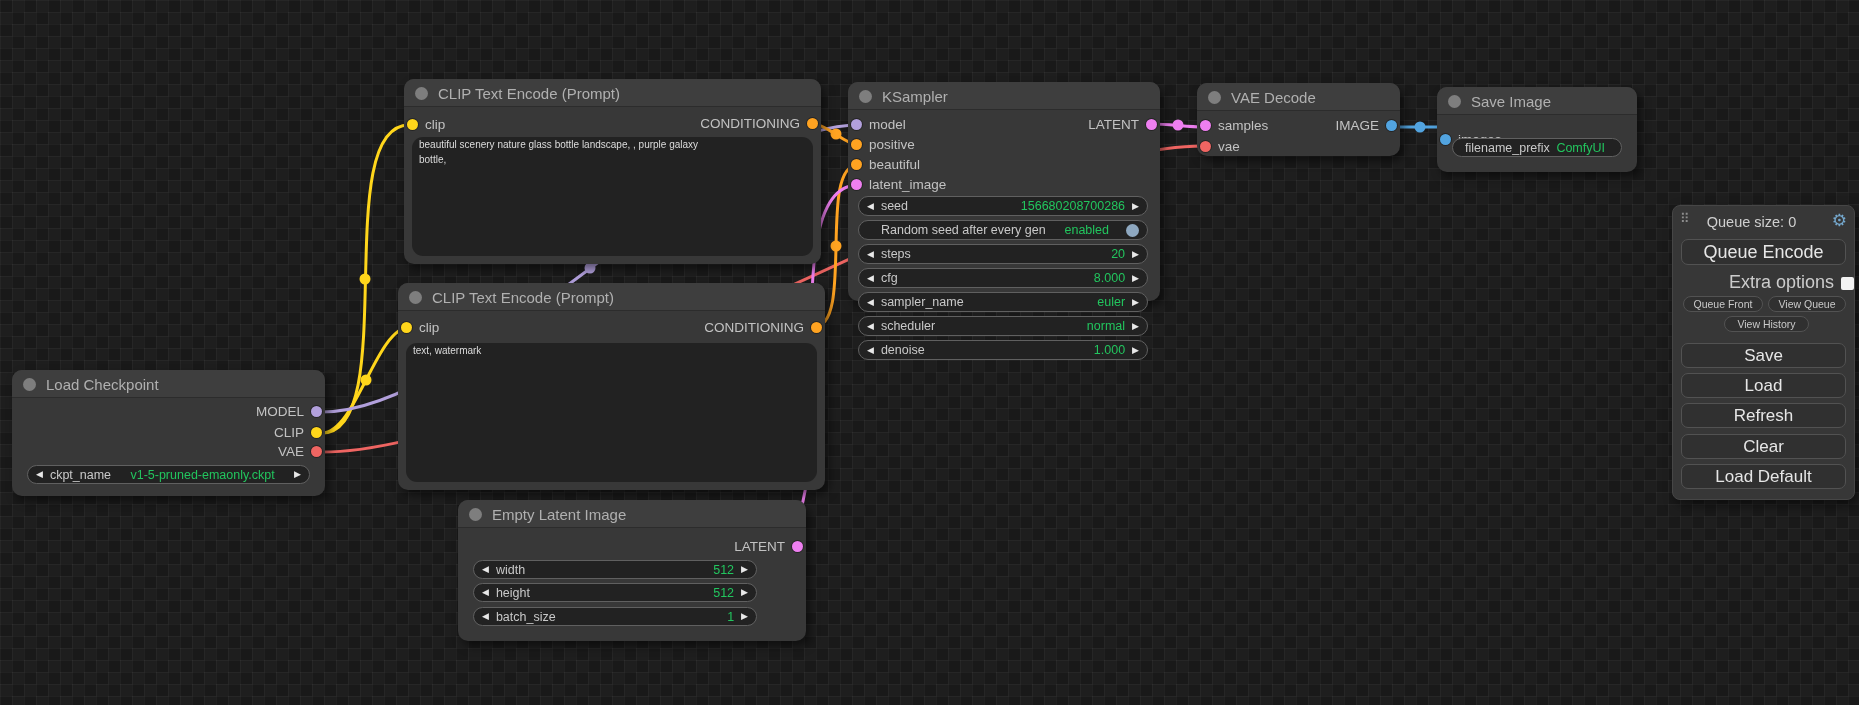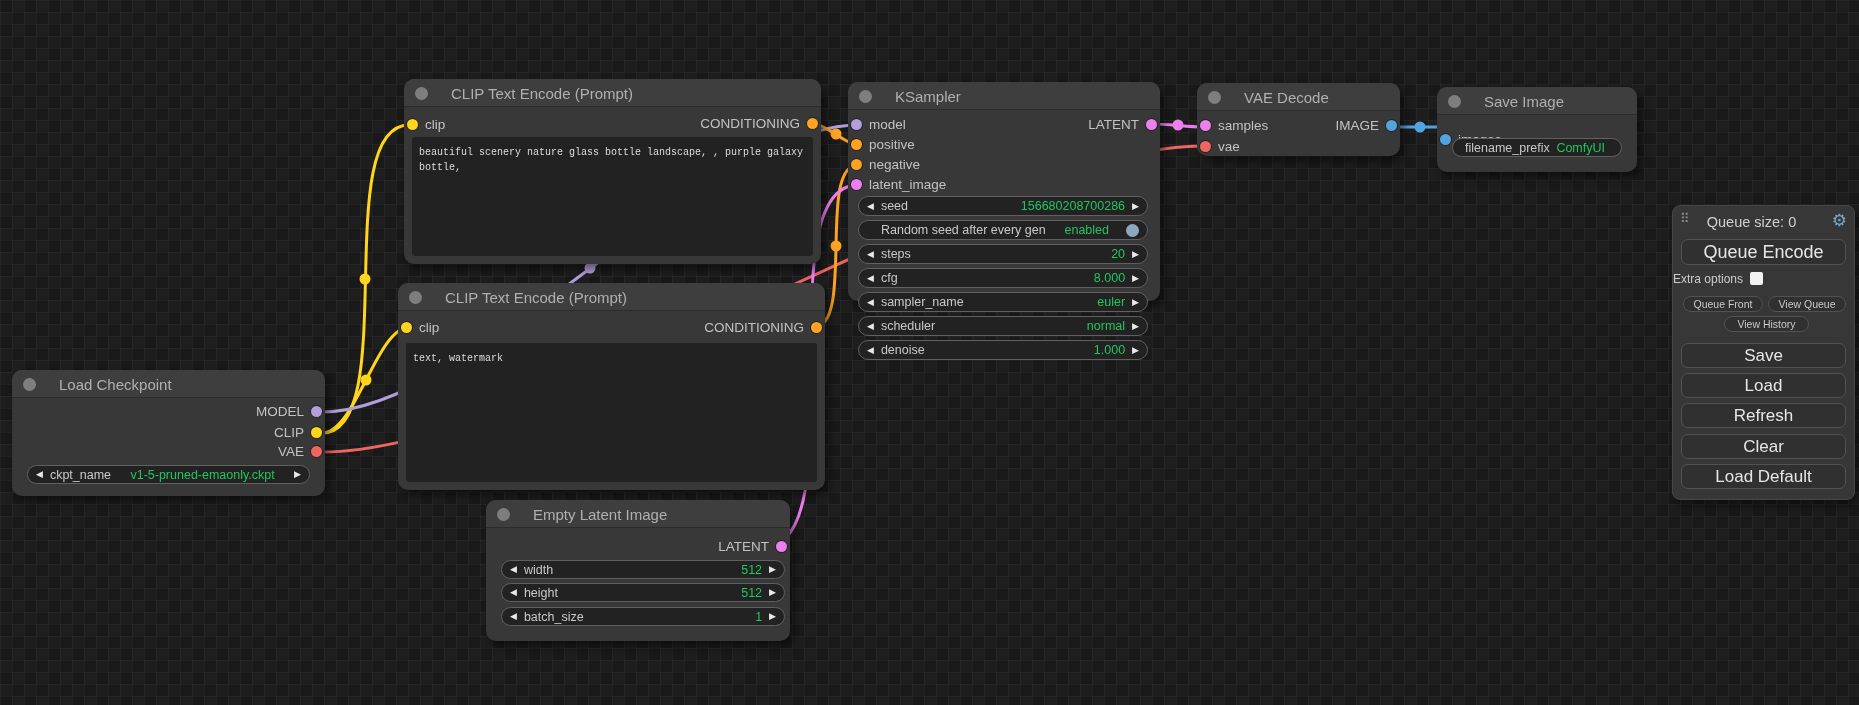"CLIP Text Encode (Prompt)" .ntitle { padding-left: 47px -> 34px }
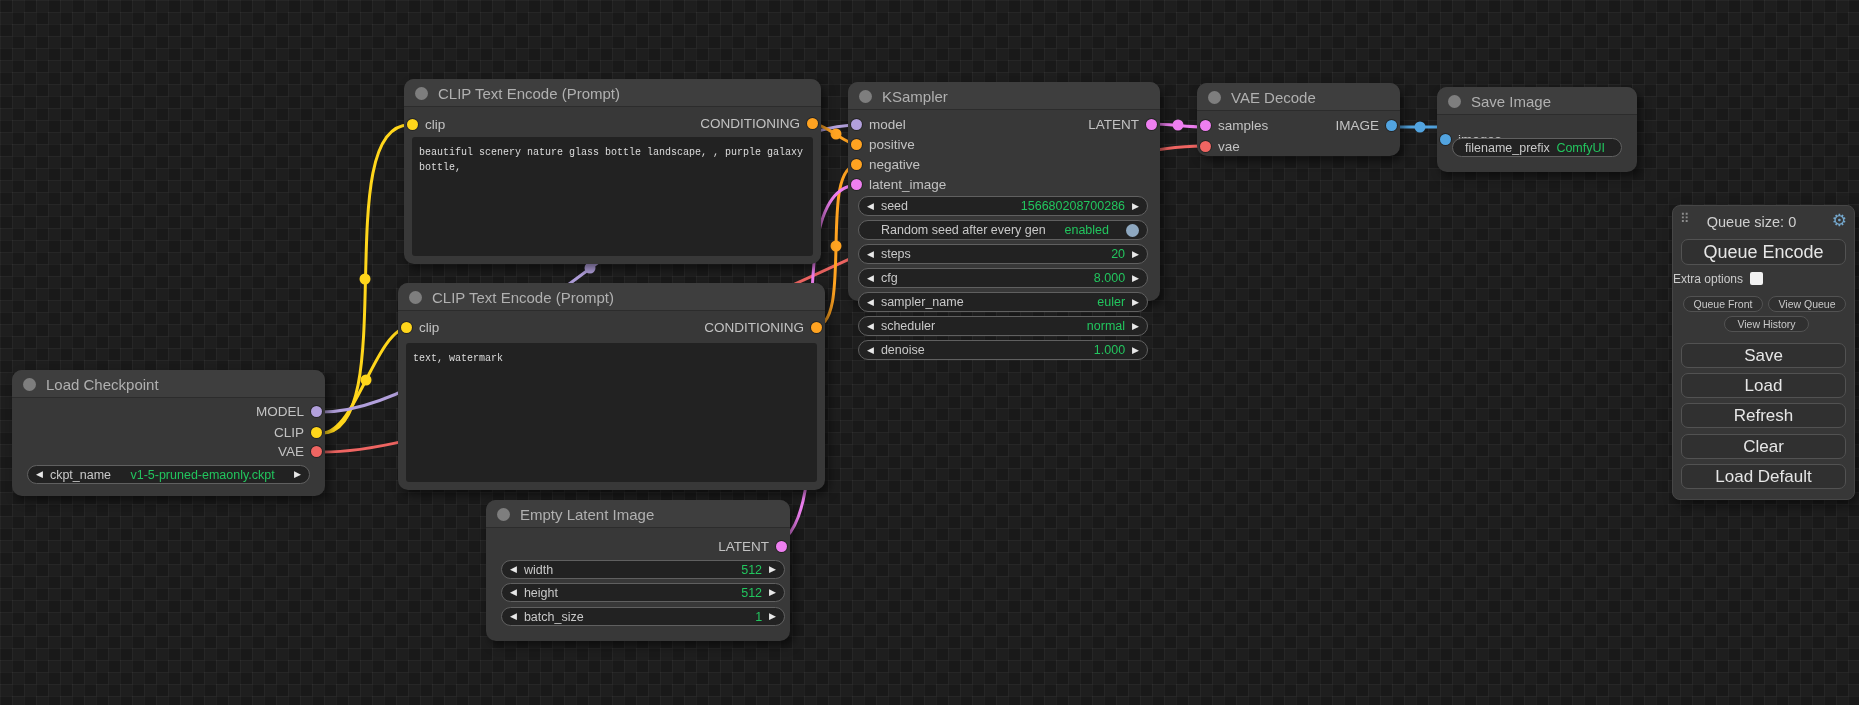"beautiful scenery nature glass bottle" .tarea { border-radius: 3px -> 11px; font-family: Liberation Mono, monospace -> Liberation Sans, sans-serif; padding: 8px 7px -> 0 7px }
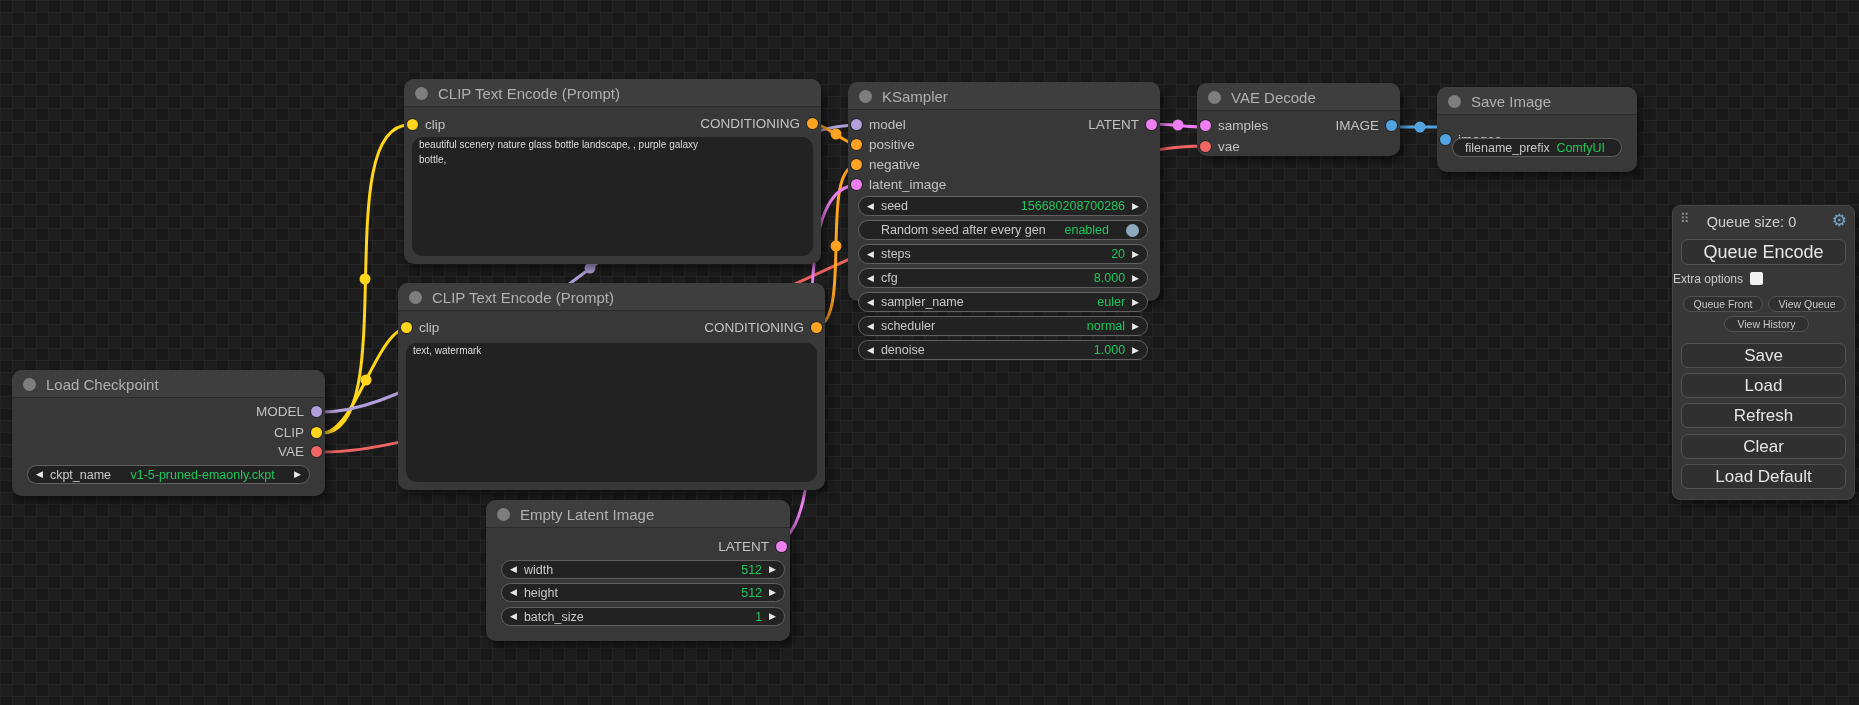"negative" span { text: negative -> beautiful }
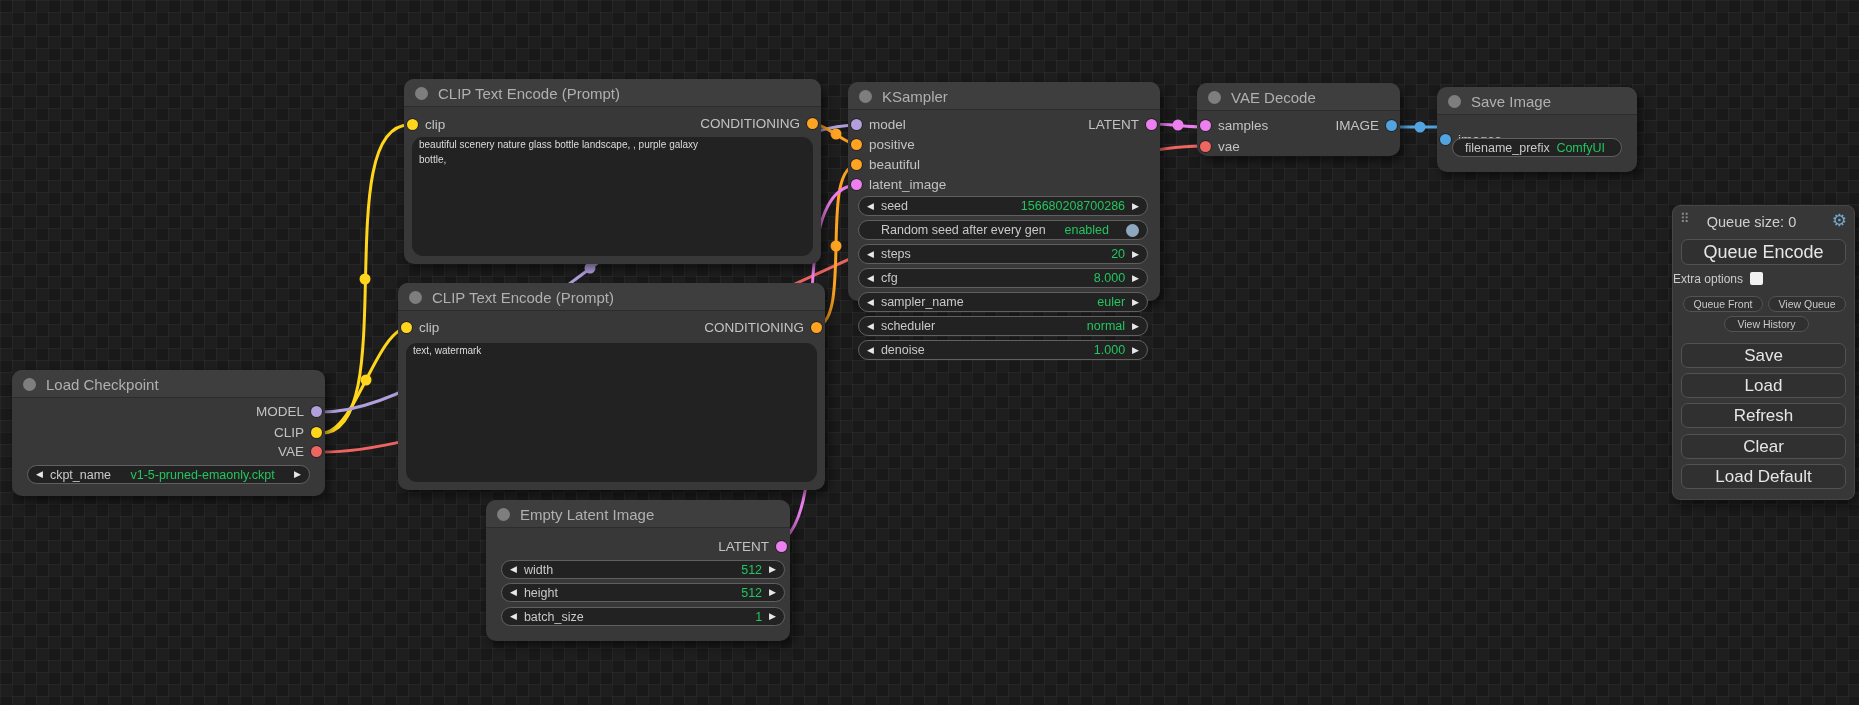"Extra options" .extra { font-size: 12px -> 18px; text-align: left -> right }
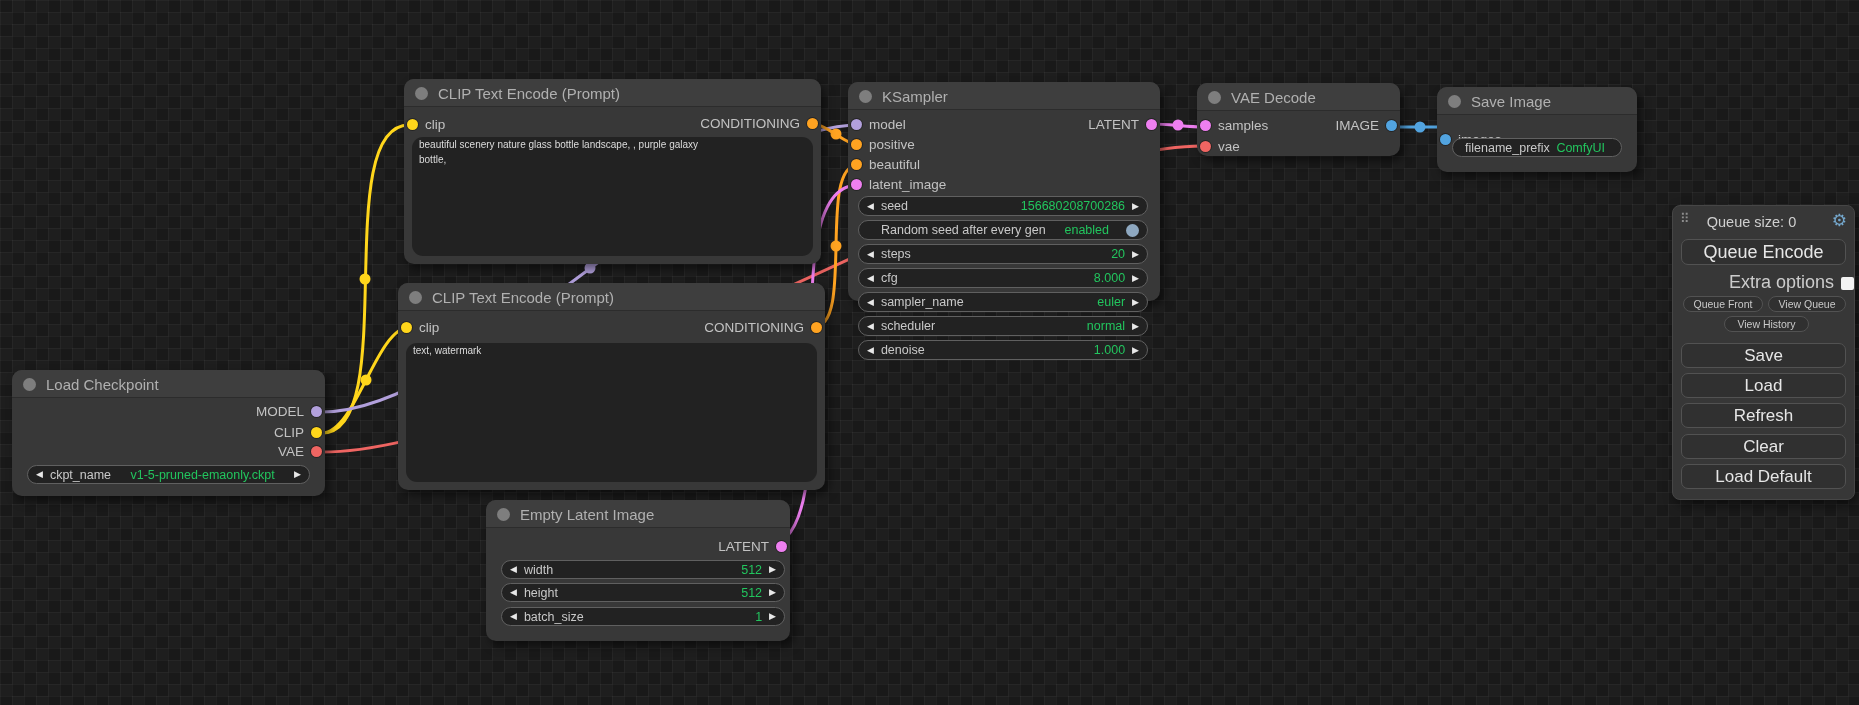"Empty Latent Image" div.node { left: 486px -> 458px; width: 304px -> 348px }
